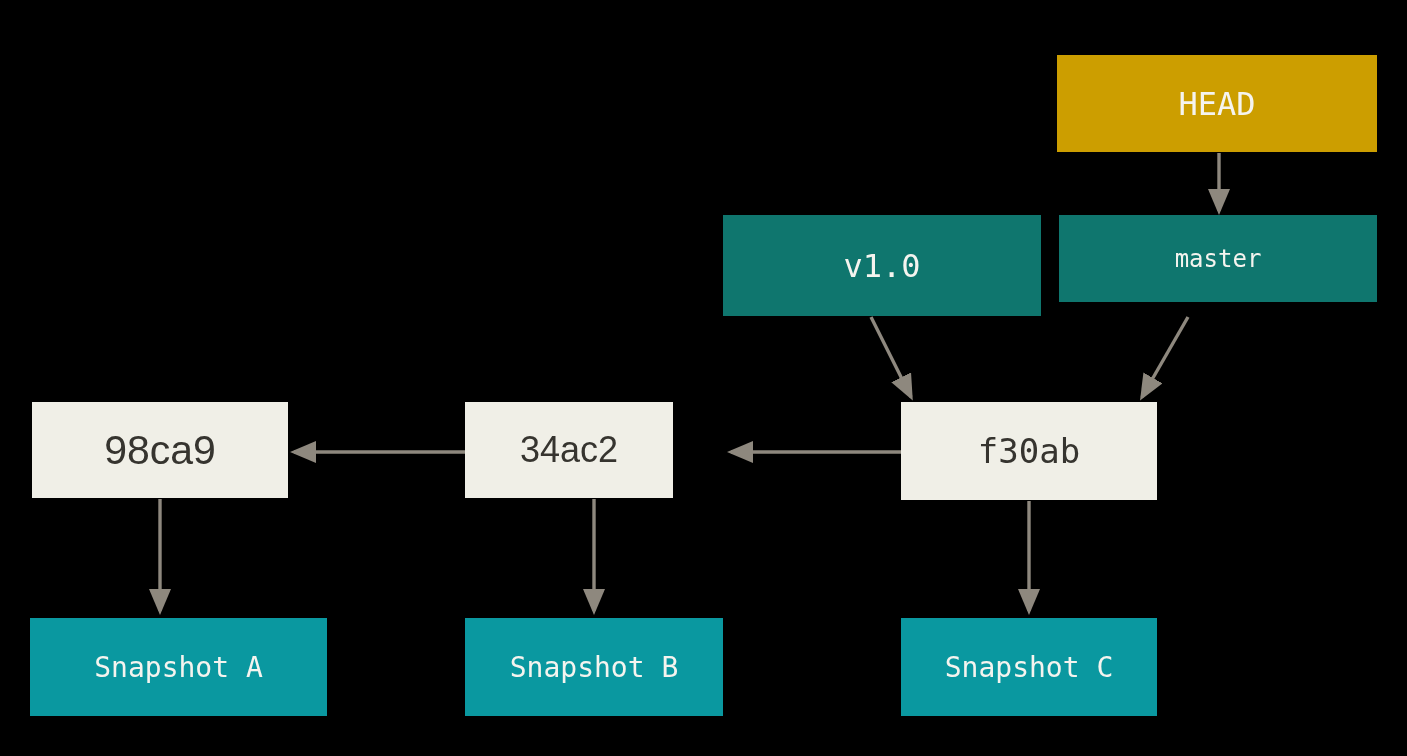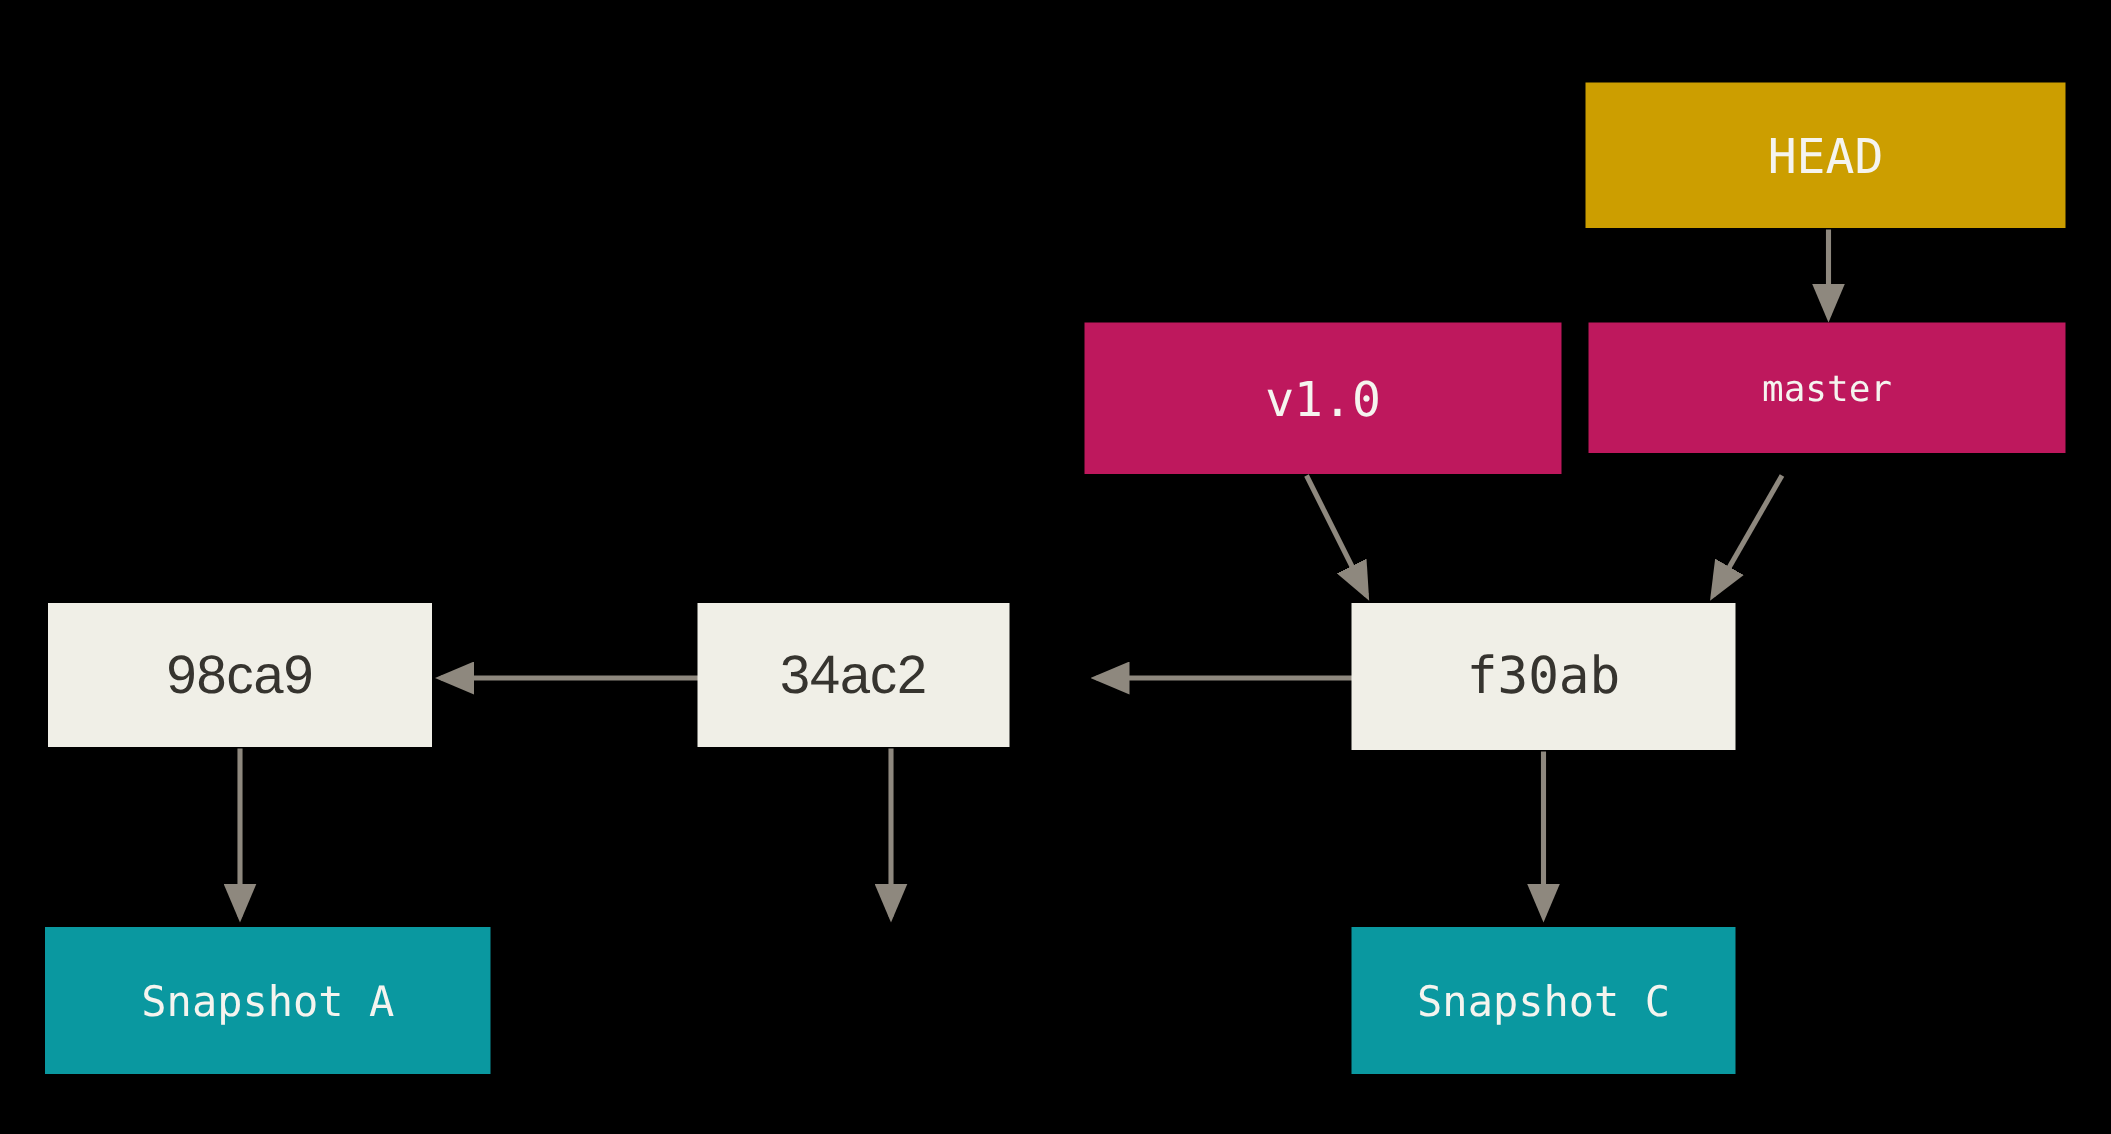"v1.0" .red { background: #be185d -> #0f766e }
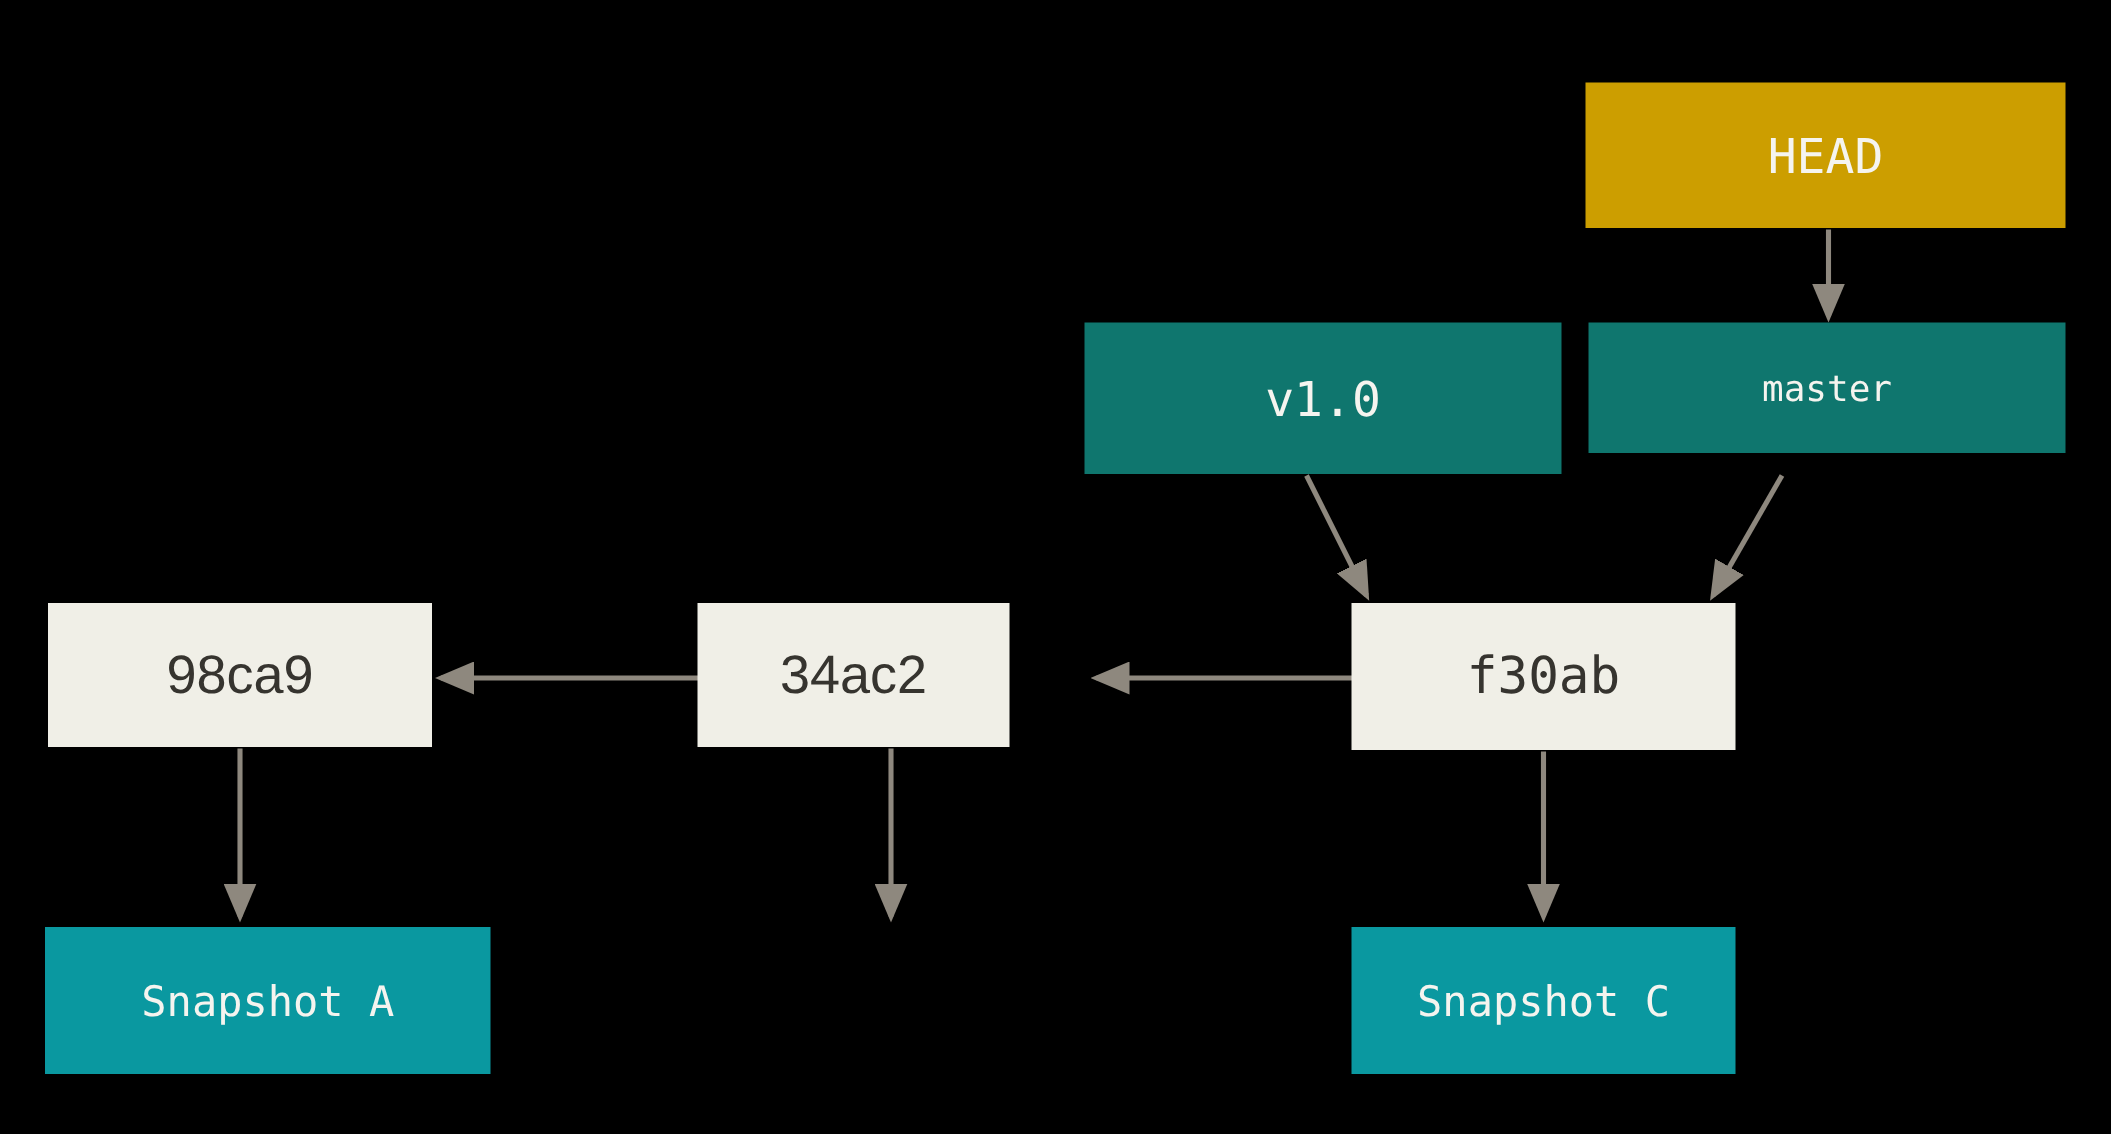"98ca9" #node-98ca9 { font-size: 36px -> 41px }
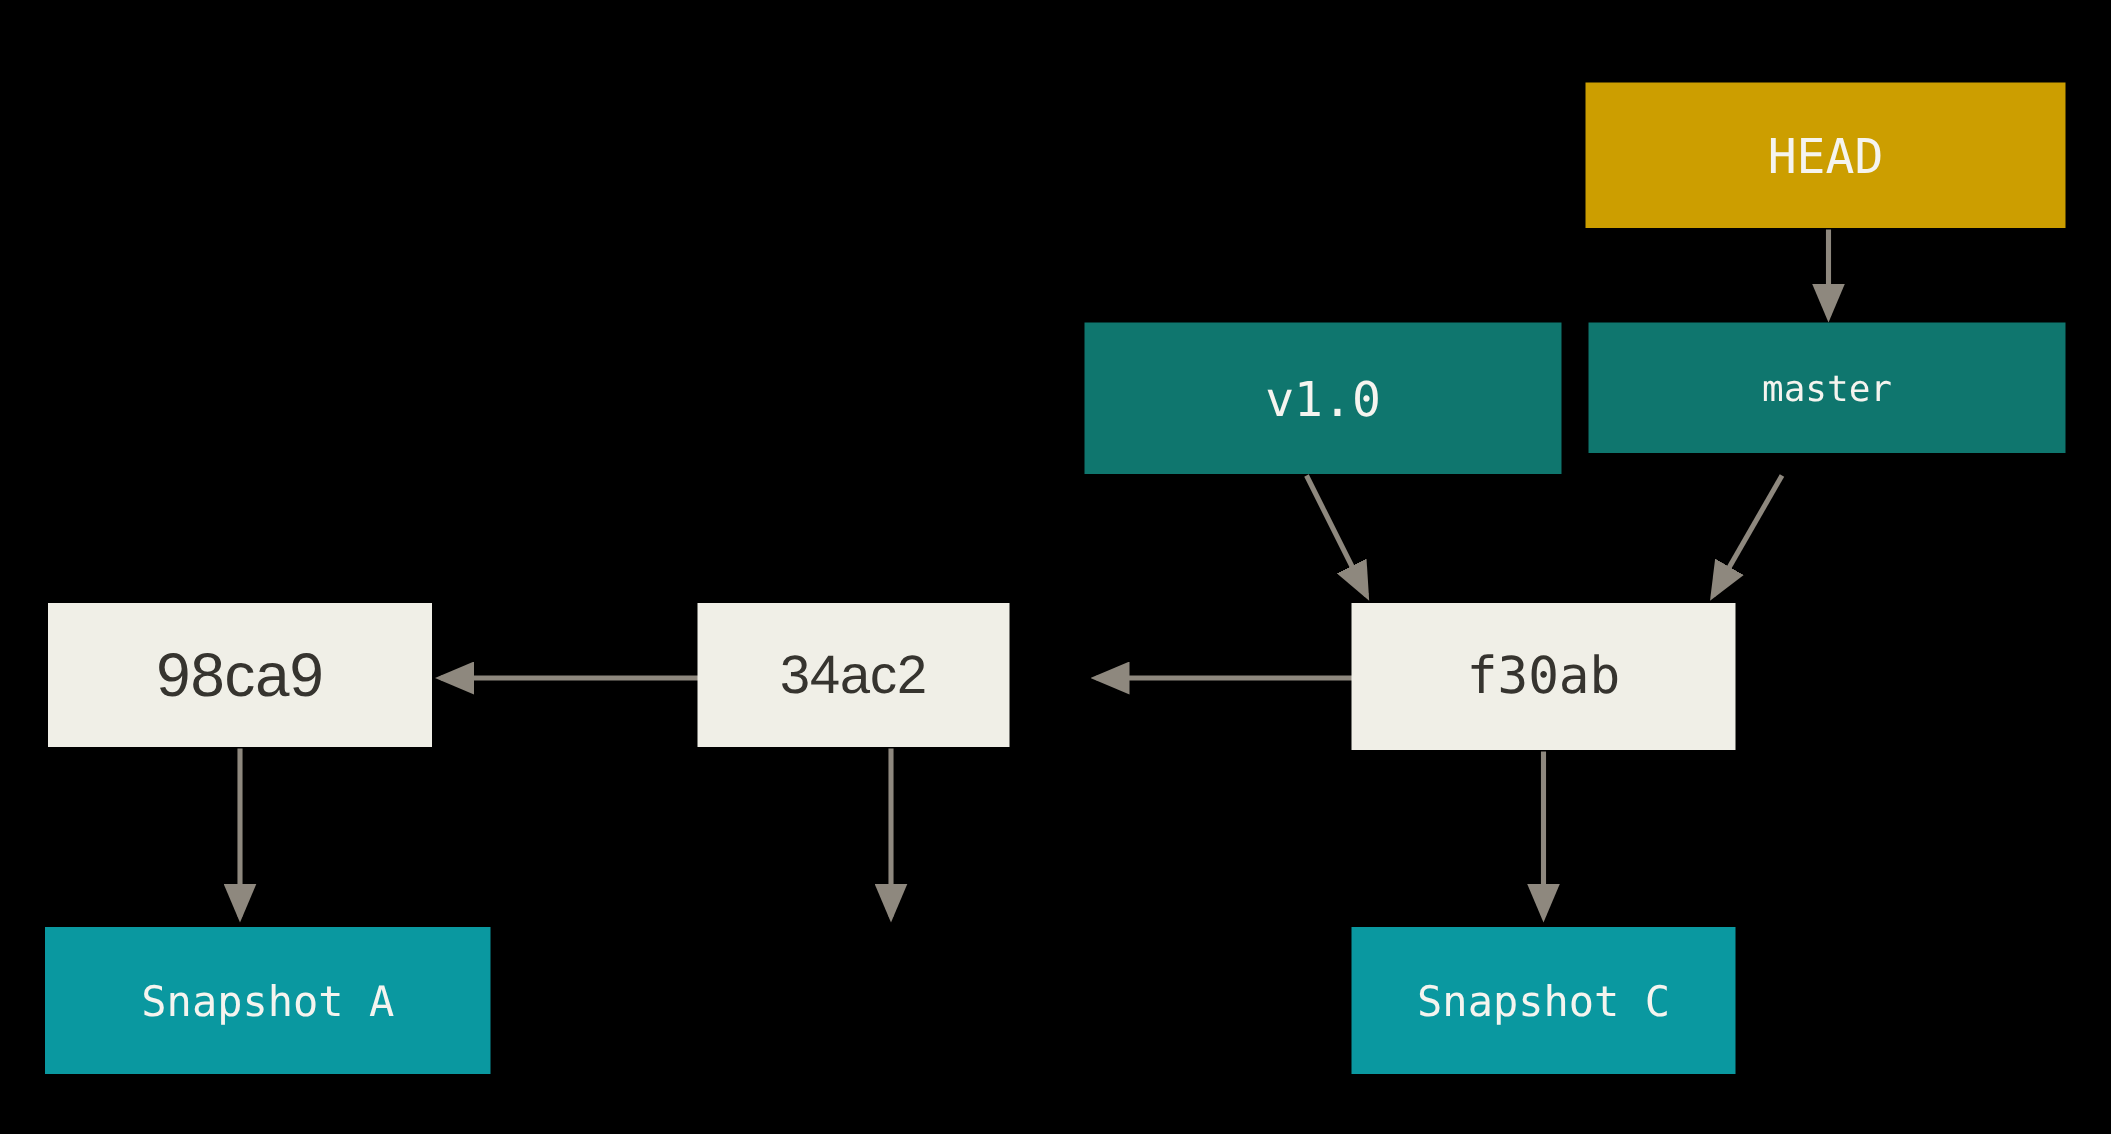"Snapshot B" div.node { html: none -> <div>Snapshot B</div> }
